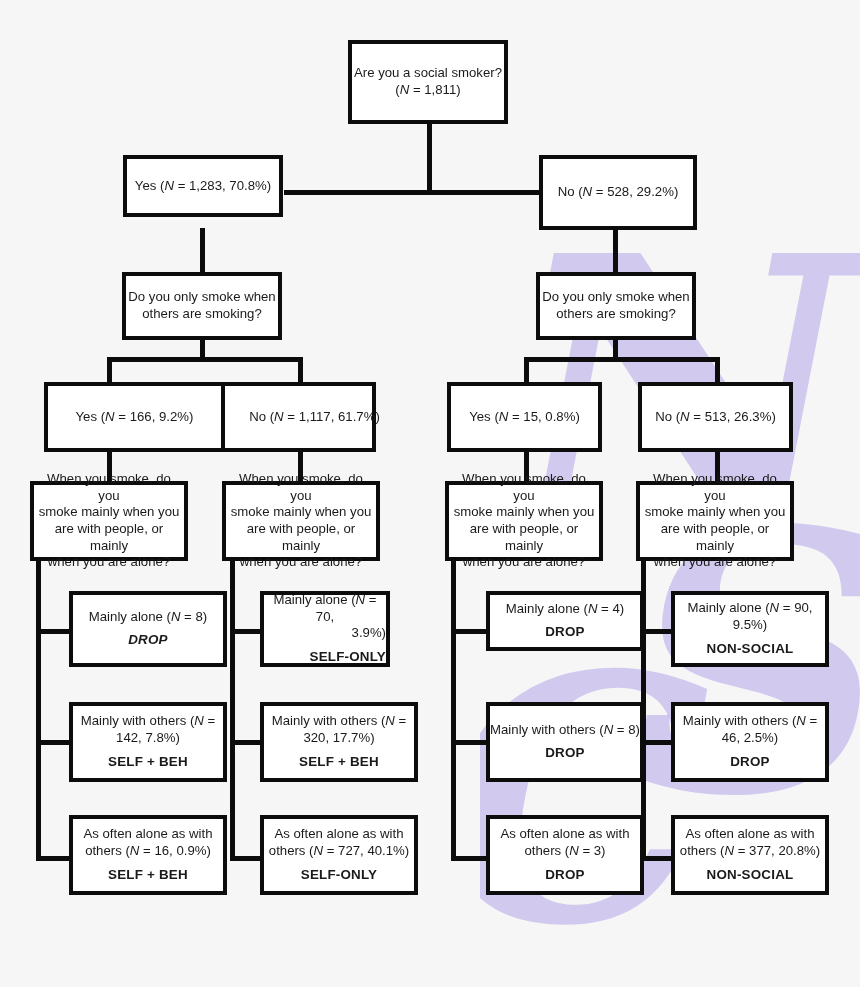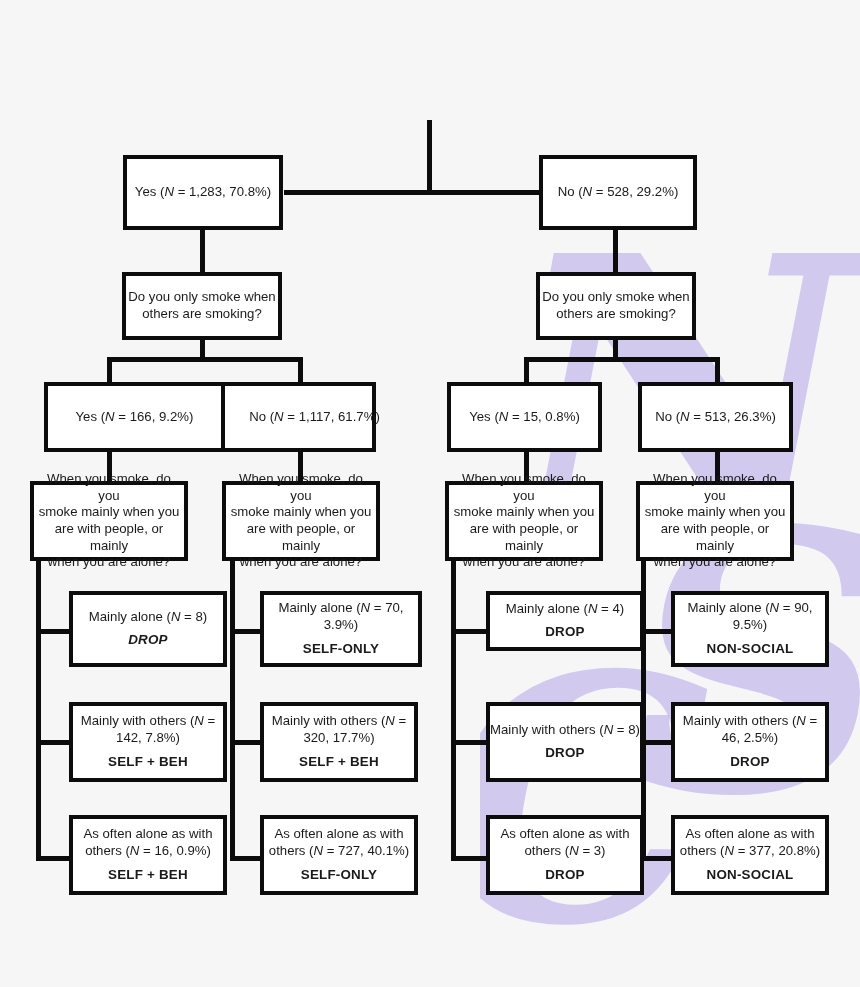"Are you a social smoker?" div.node { html: none -> <div> <div>Are you a social smoker?</div> <div><span>(</span><i>N</i><span> = 1,811)</span></div> </div> }
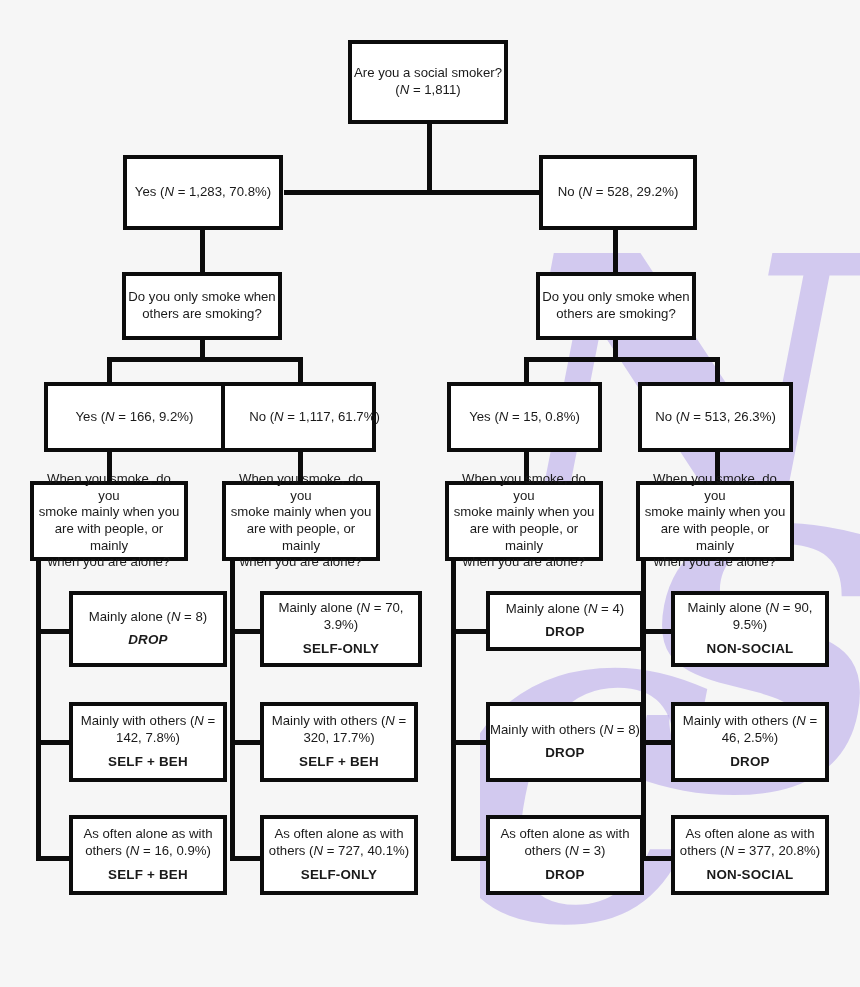"Yes (N = 1,283, 70.8%)" div.node { height: 75px -> 62px }
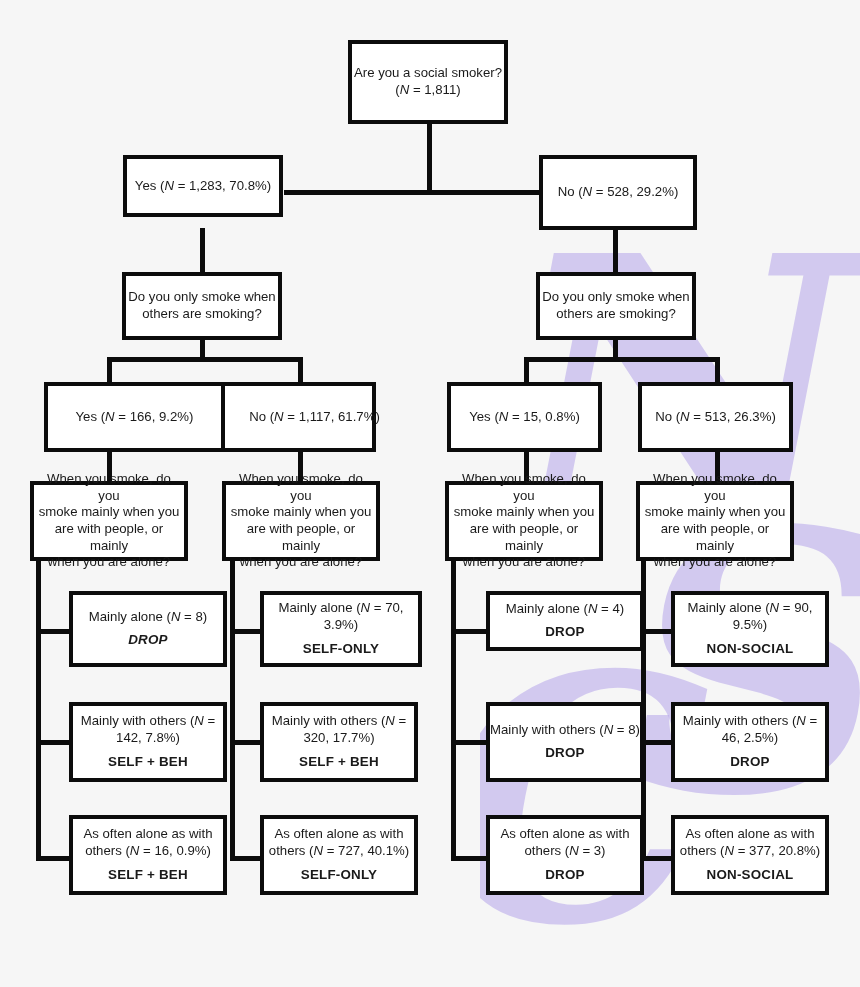"Mainly alone (N = 70," div.node { align-items: none -> flex-end; width: 162px -> 130px }
